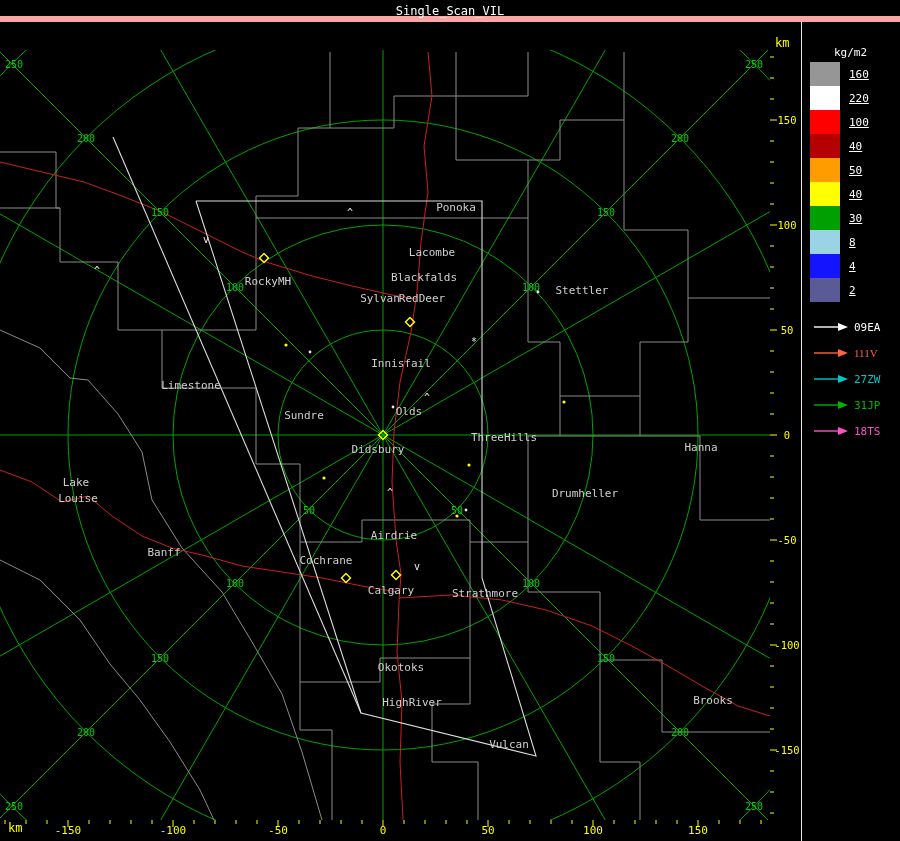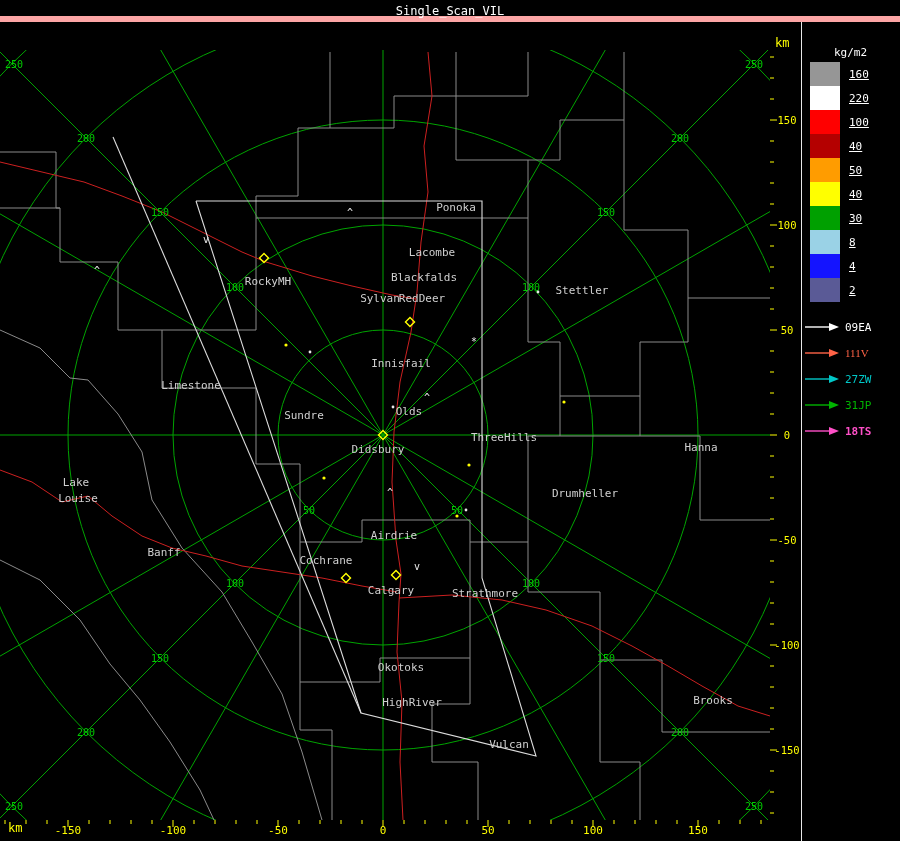"09EA" #radar-legend { left: 3px -> 12px }
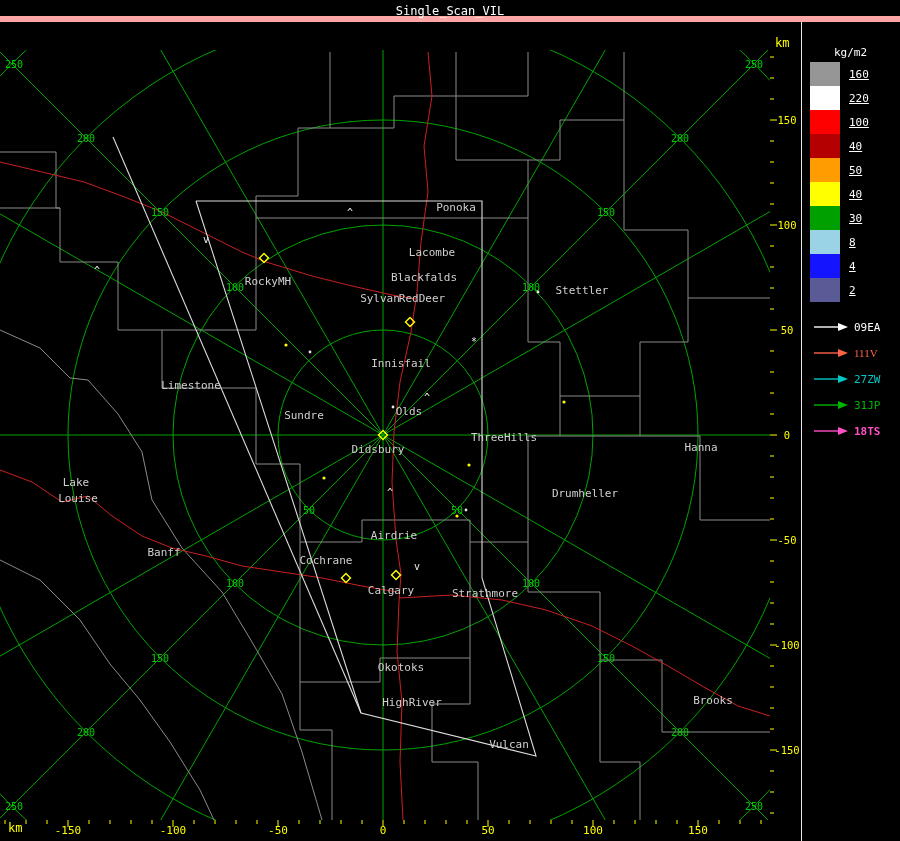"18TS" span.radar-label { font-weight: bold -> none }
